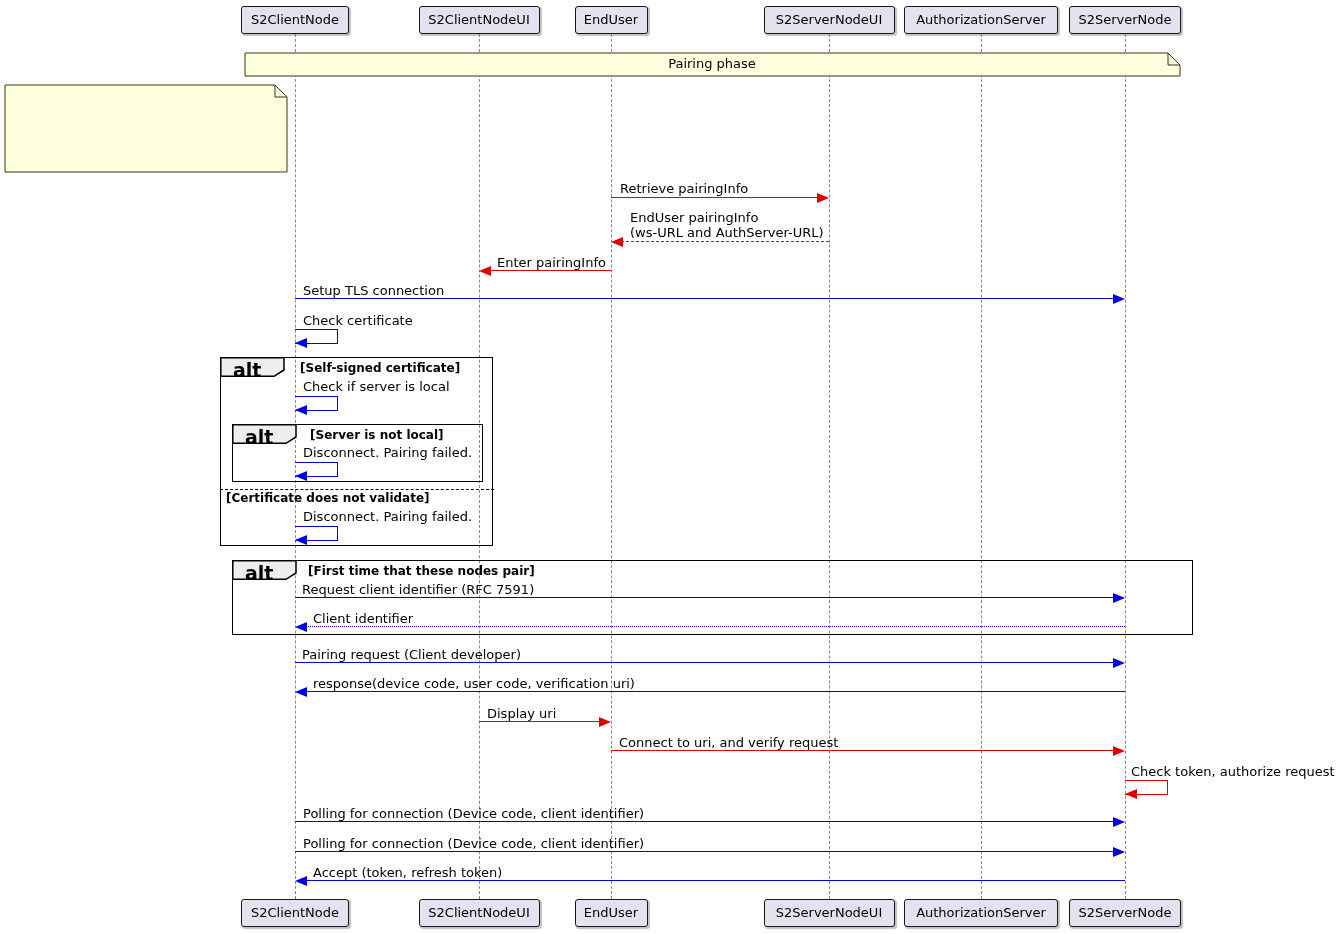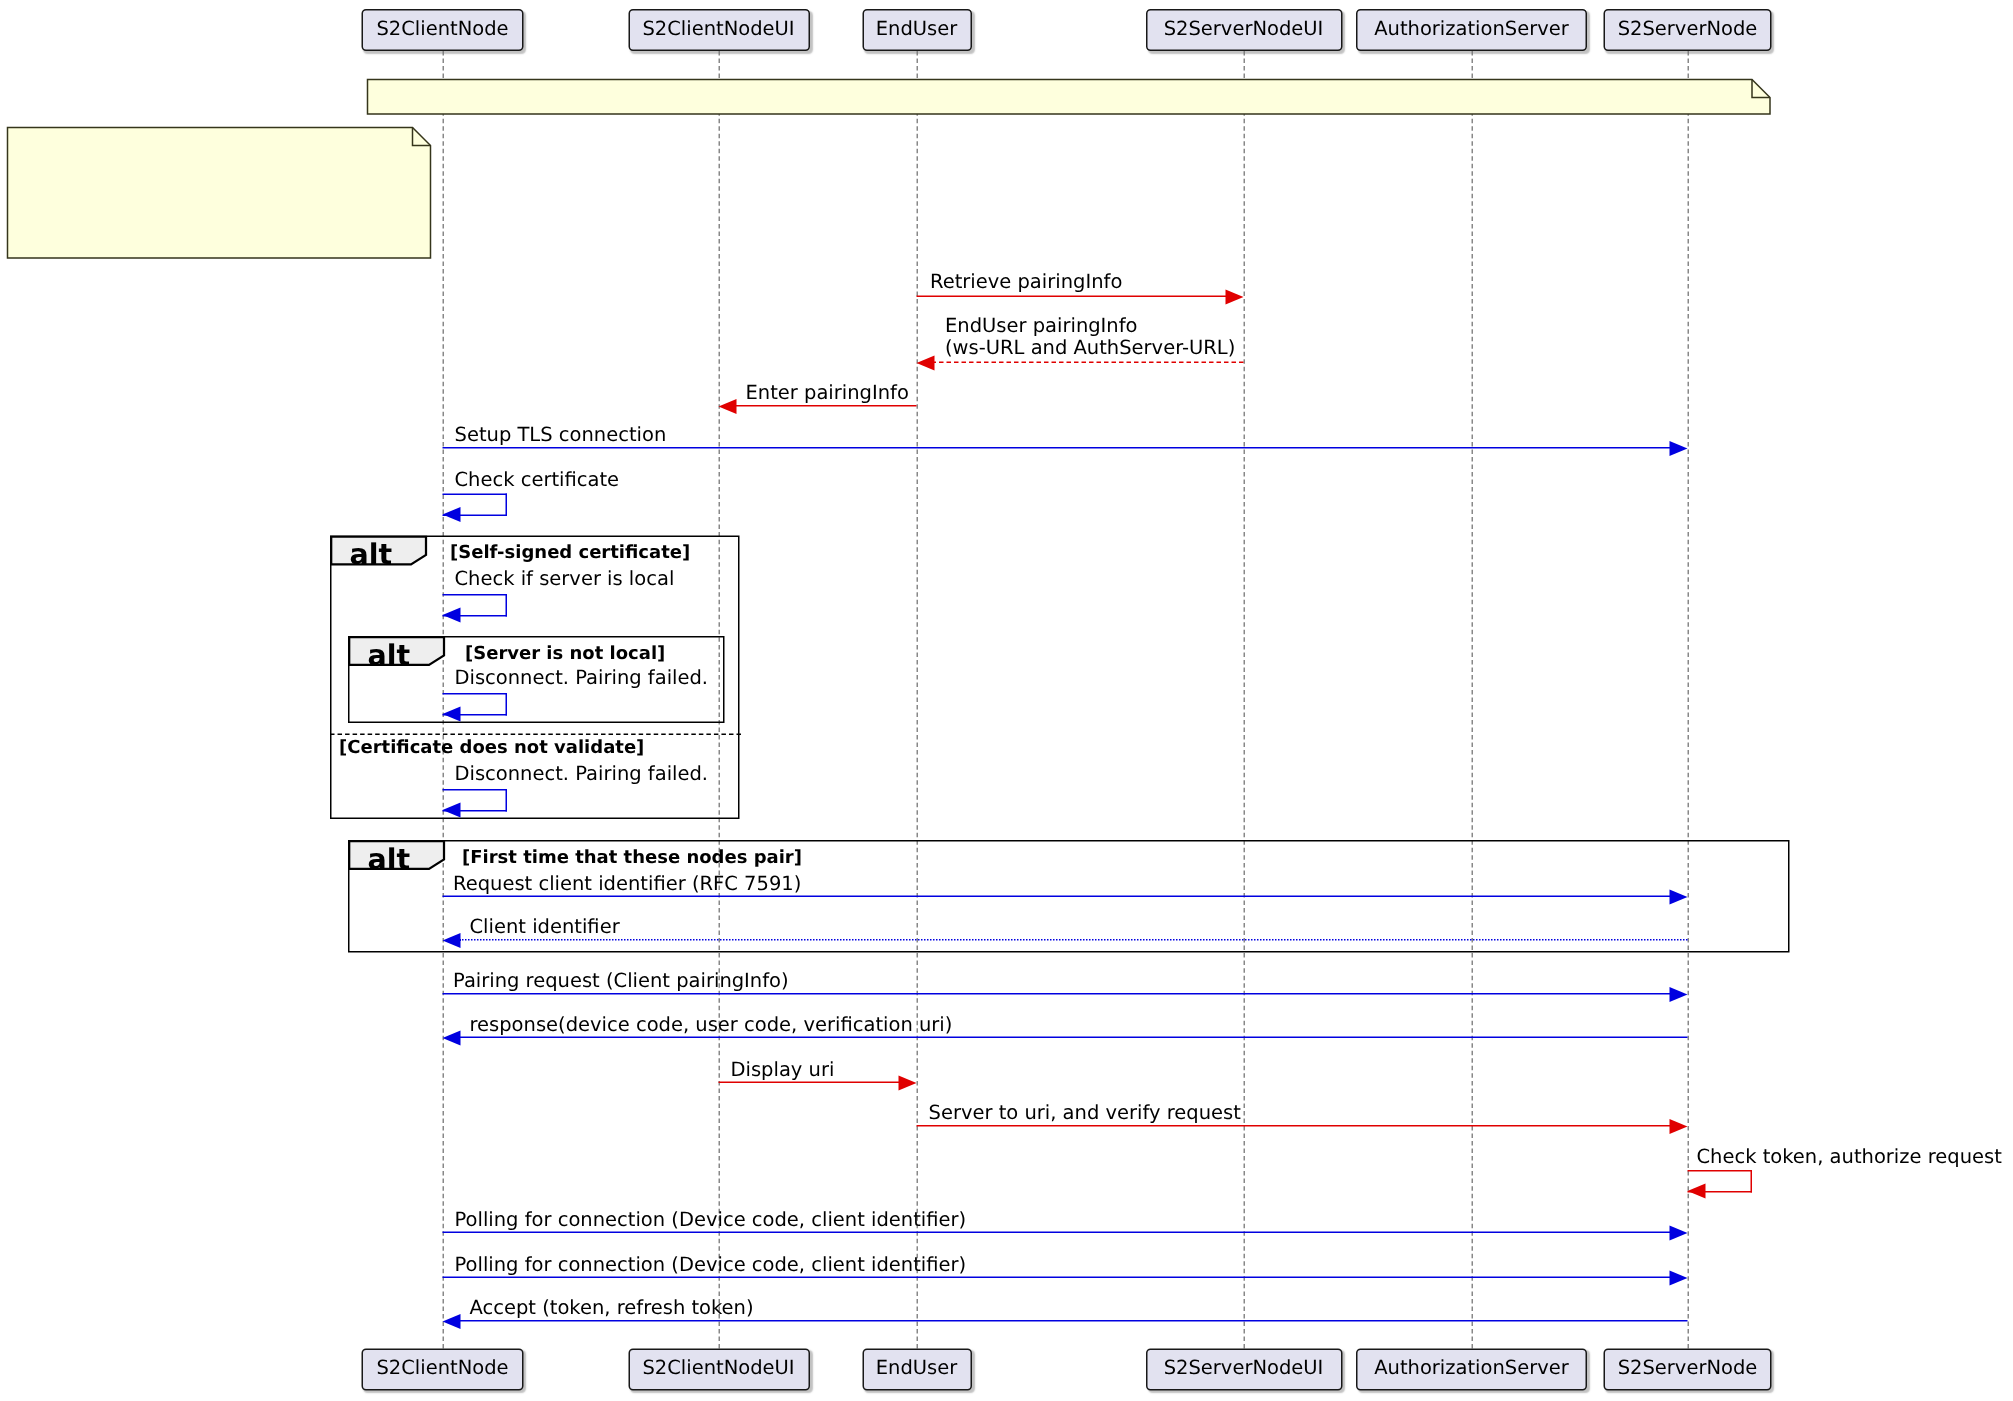"Pairing phase" div.note-text { html: none -> <div>Pairing phase</div> }
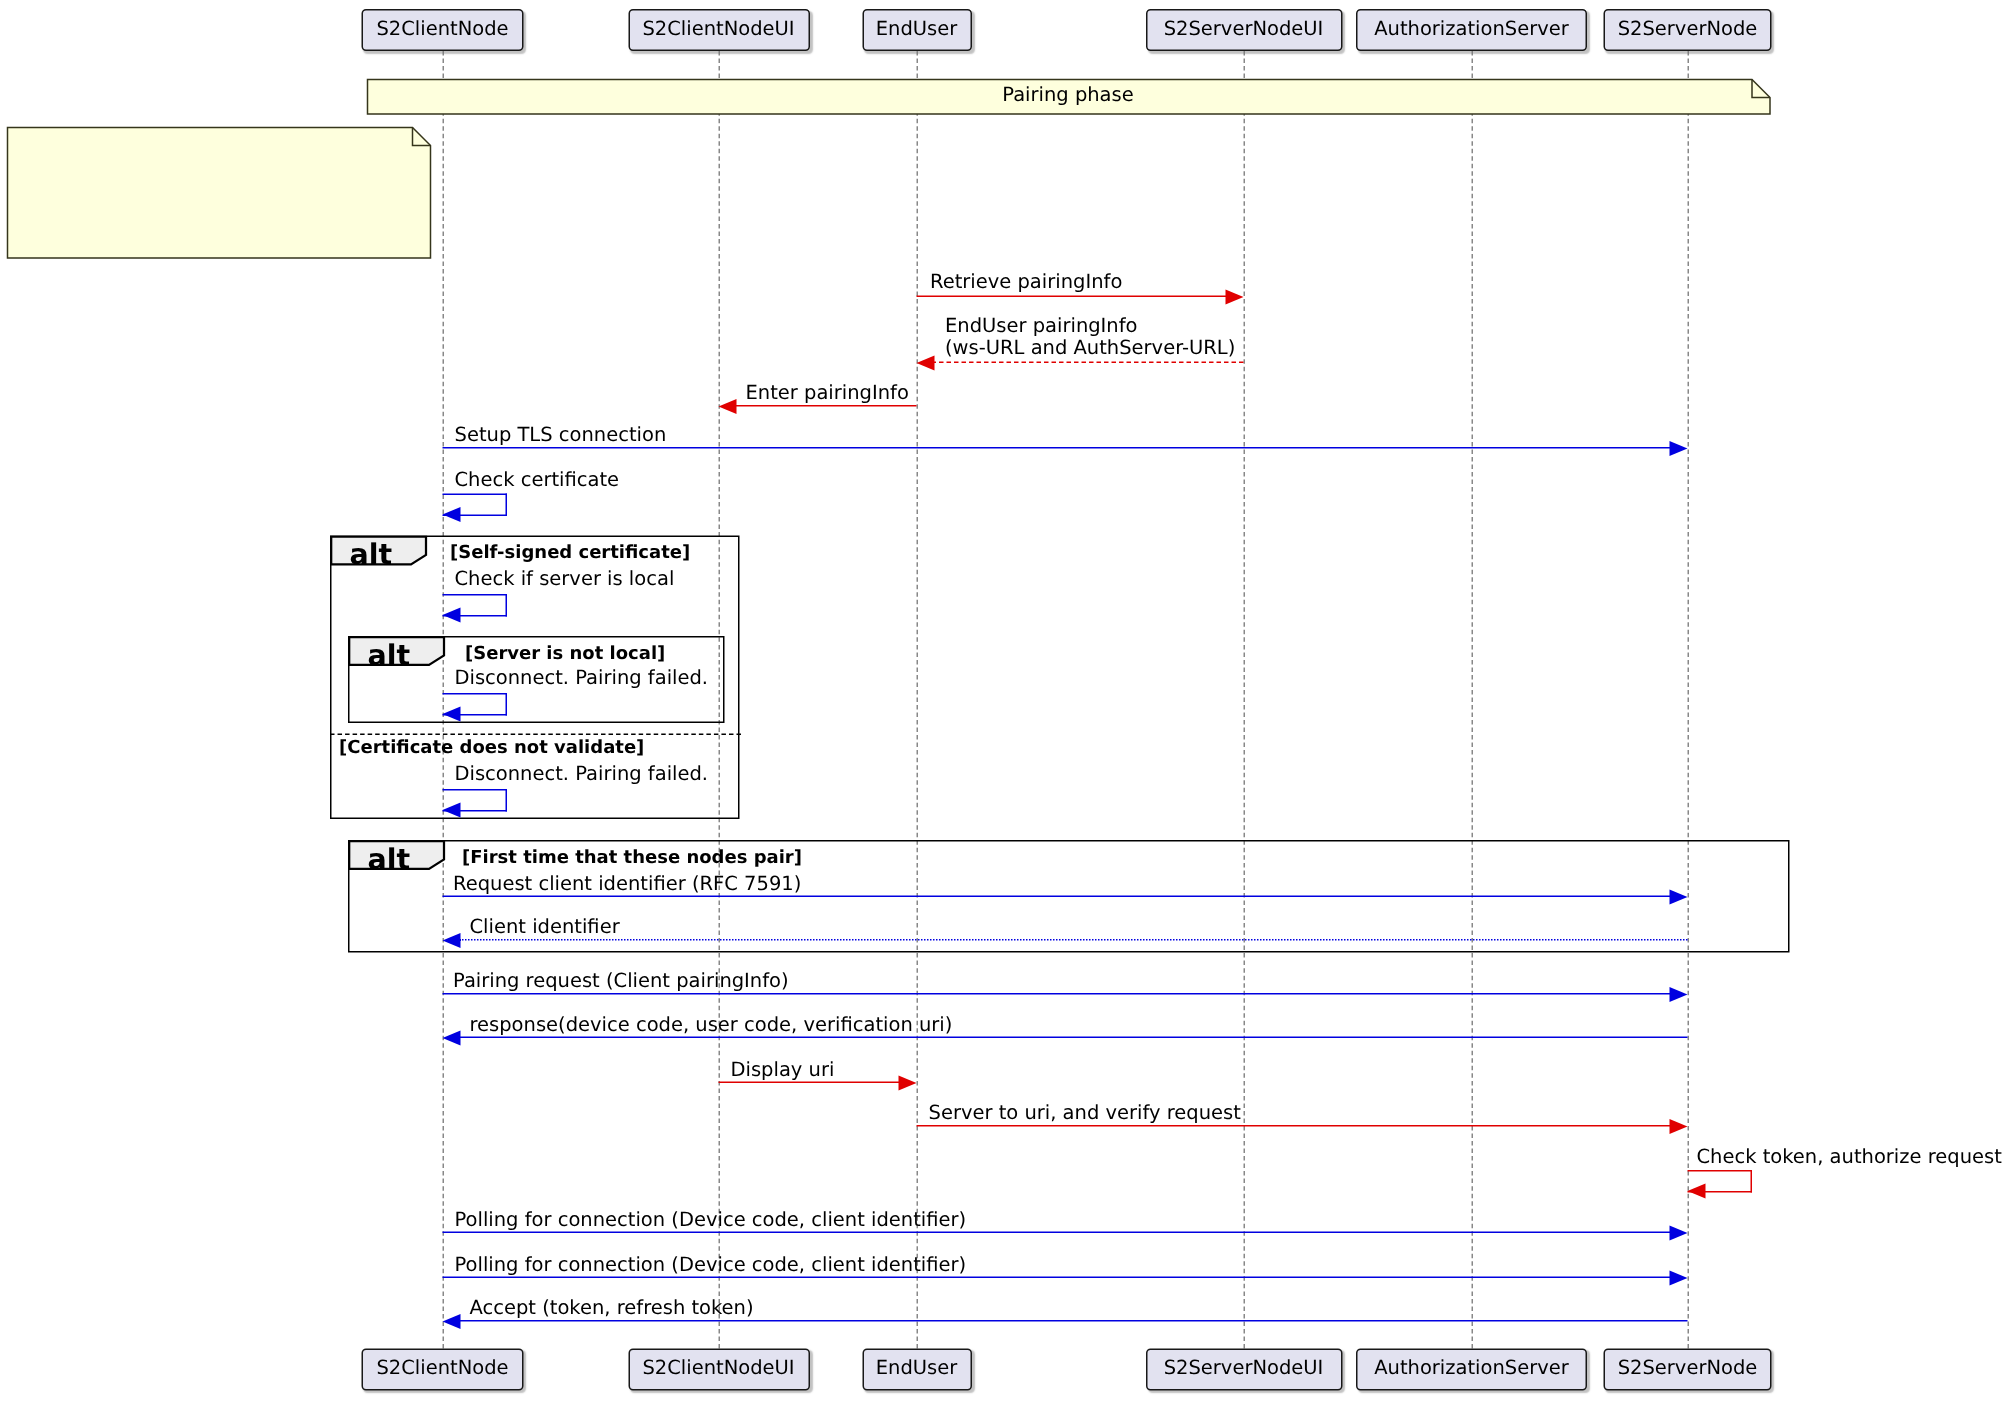"Pairing request (Client pairingInfo)" div.msg-label { text: pairingInfo -> developer }
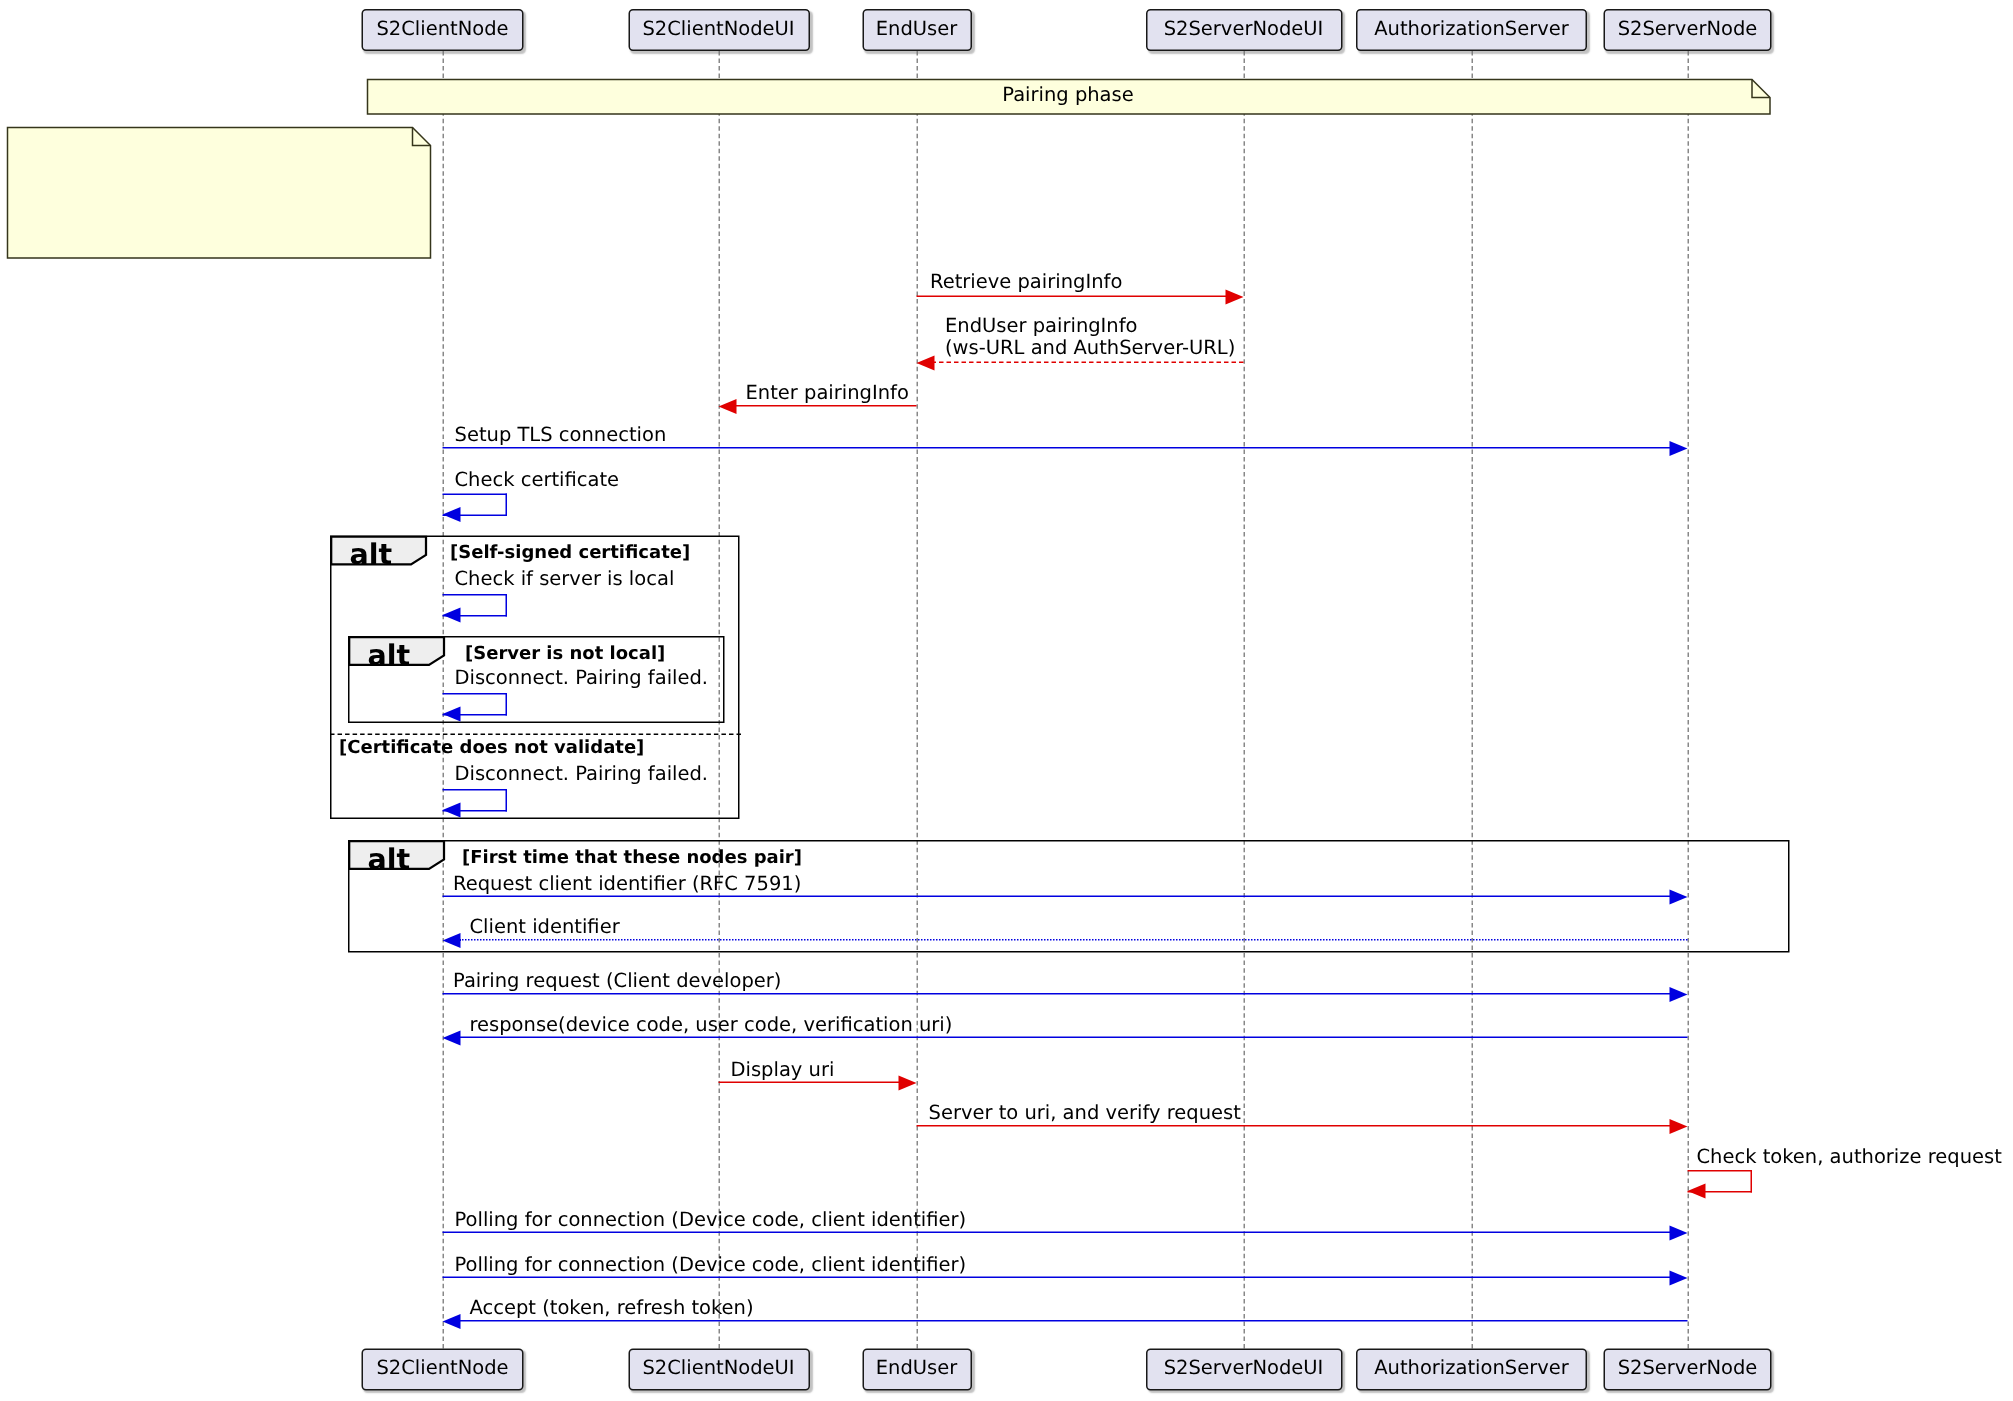"Server to uri, and verify" div.msg-label { text: Server -> Connect }
